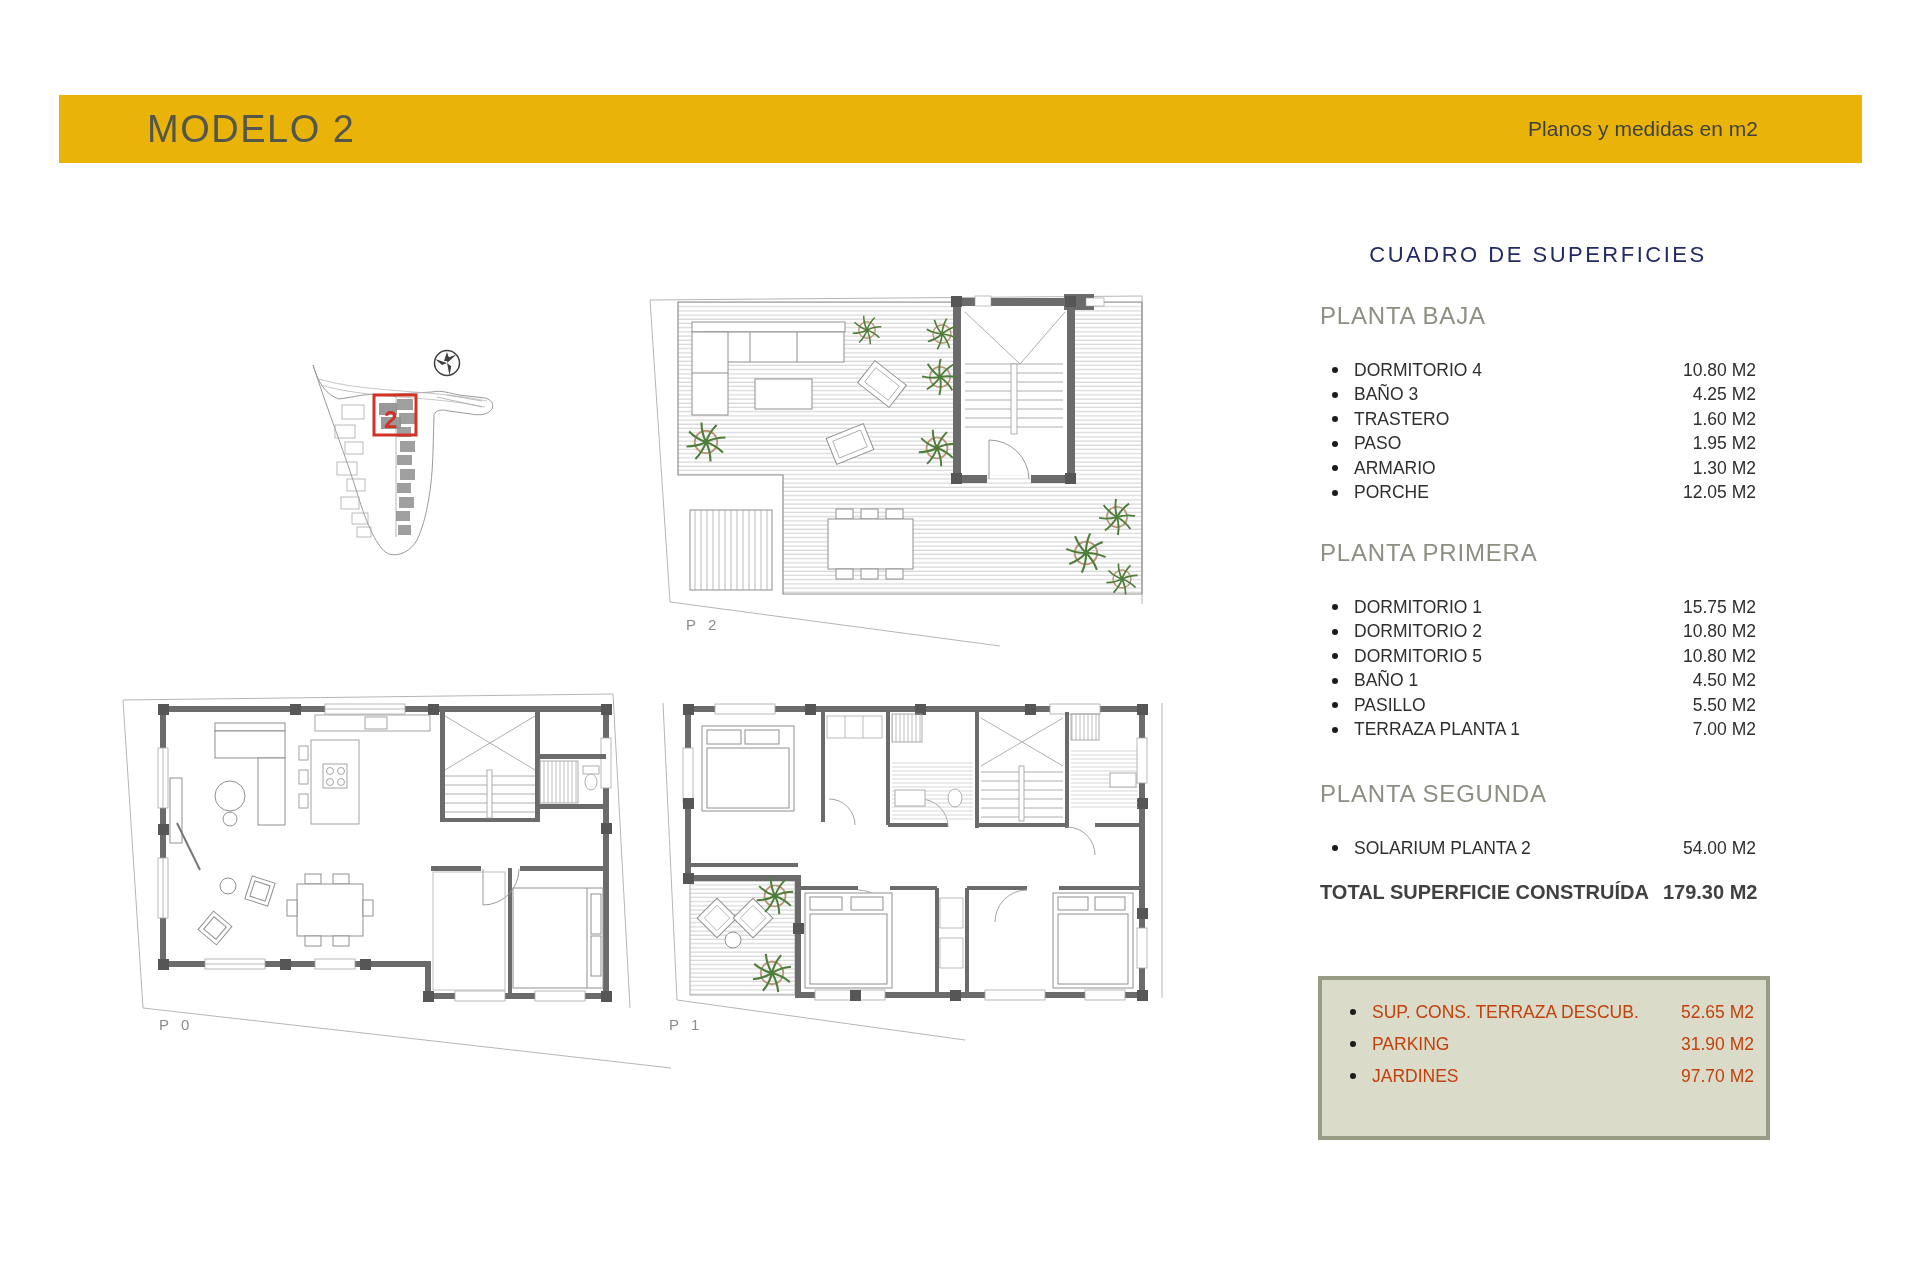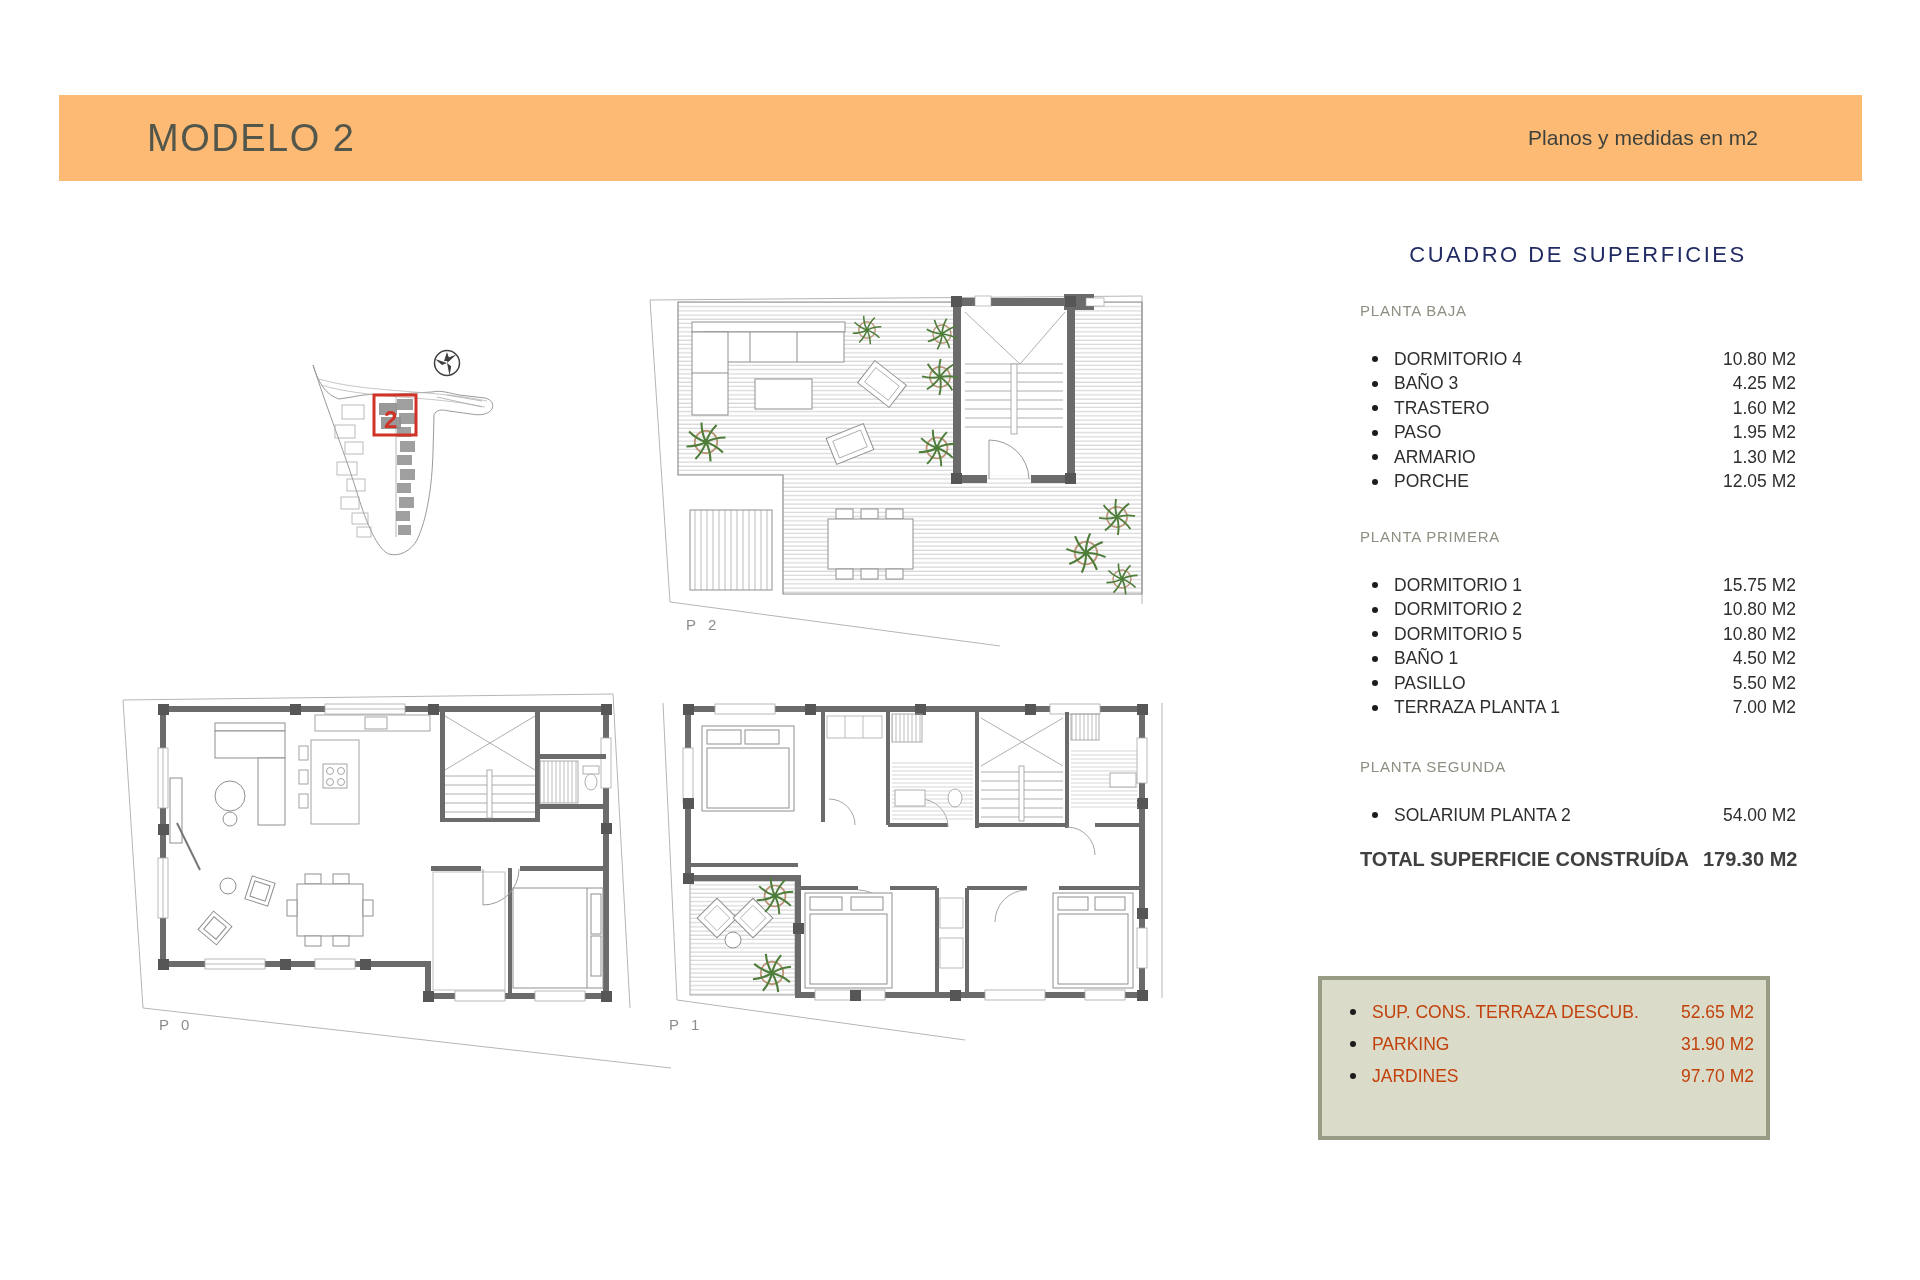"MODELO 2" .header { background: #fdba74 -> #eab308; height: 86px -> 68px }
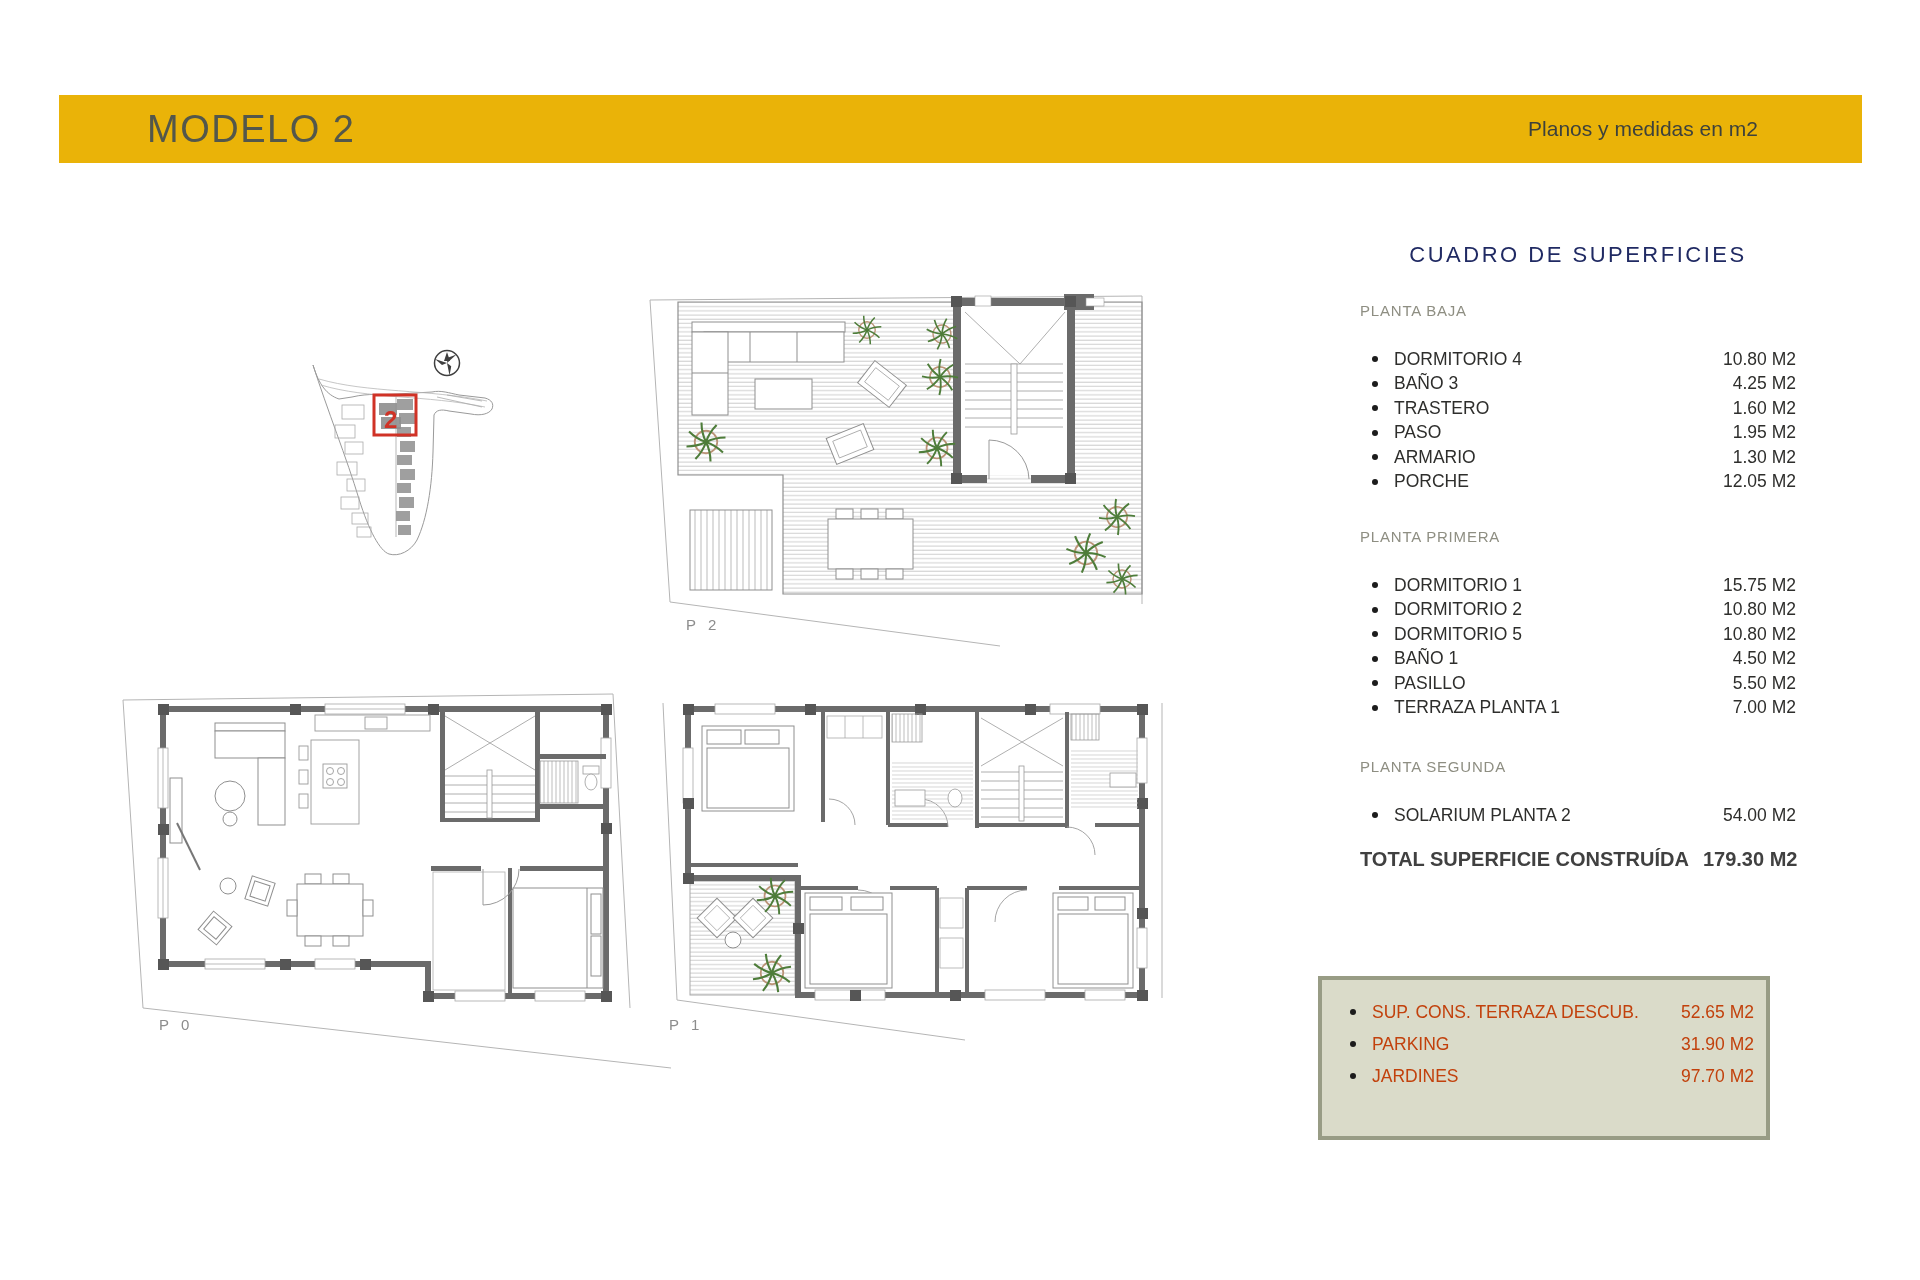"CUADRO DE SUPERFICIES" .surfaces { left: 1360px -> 1320px }
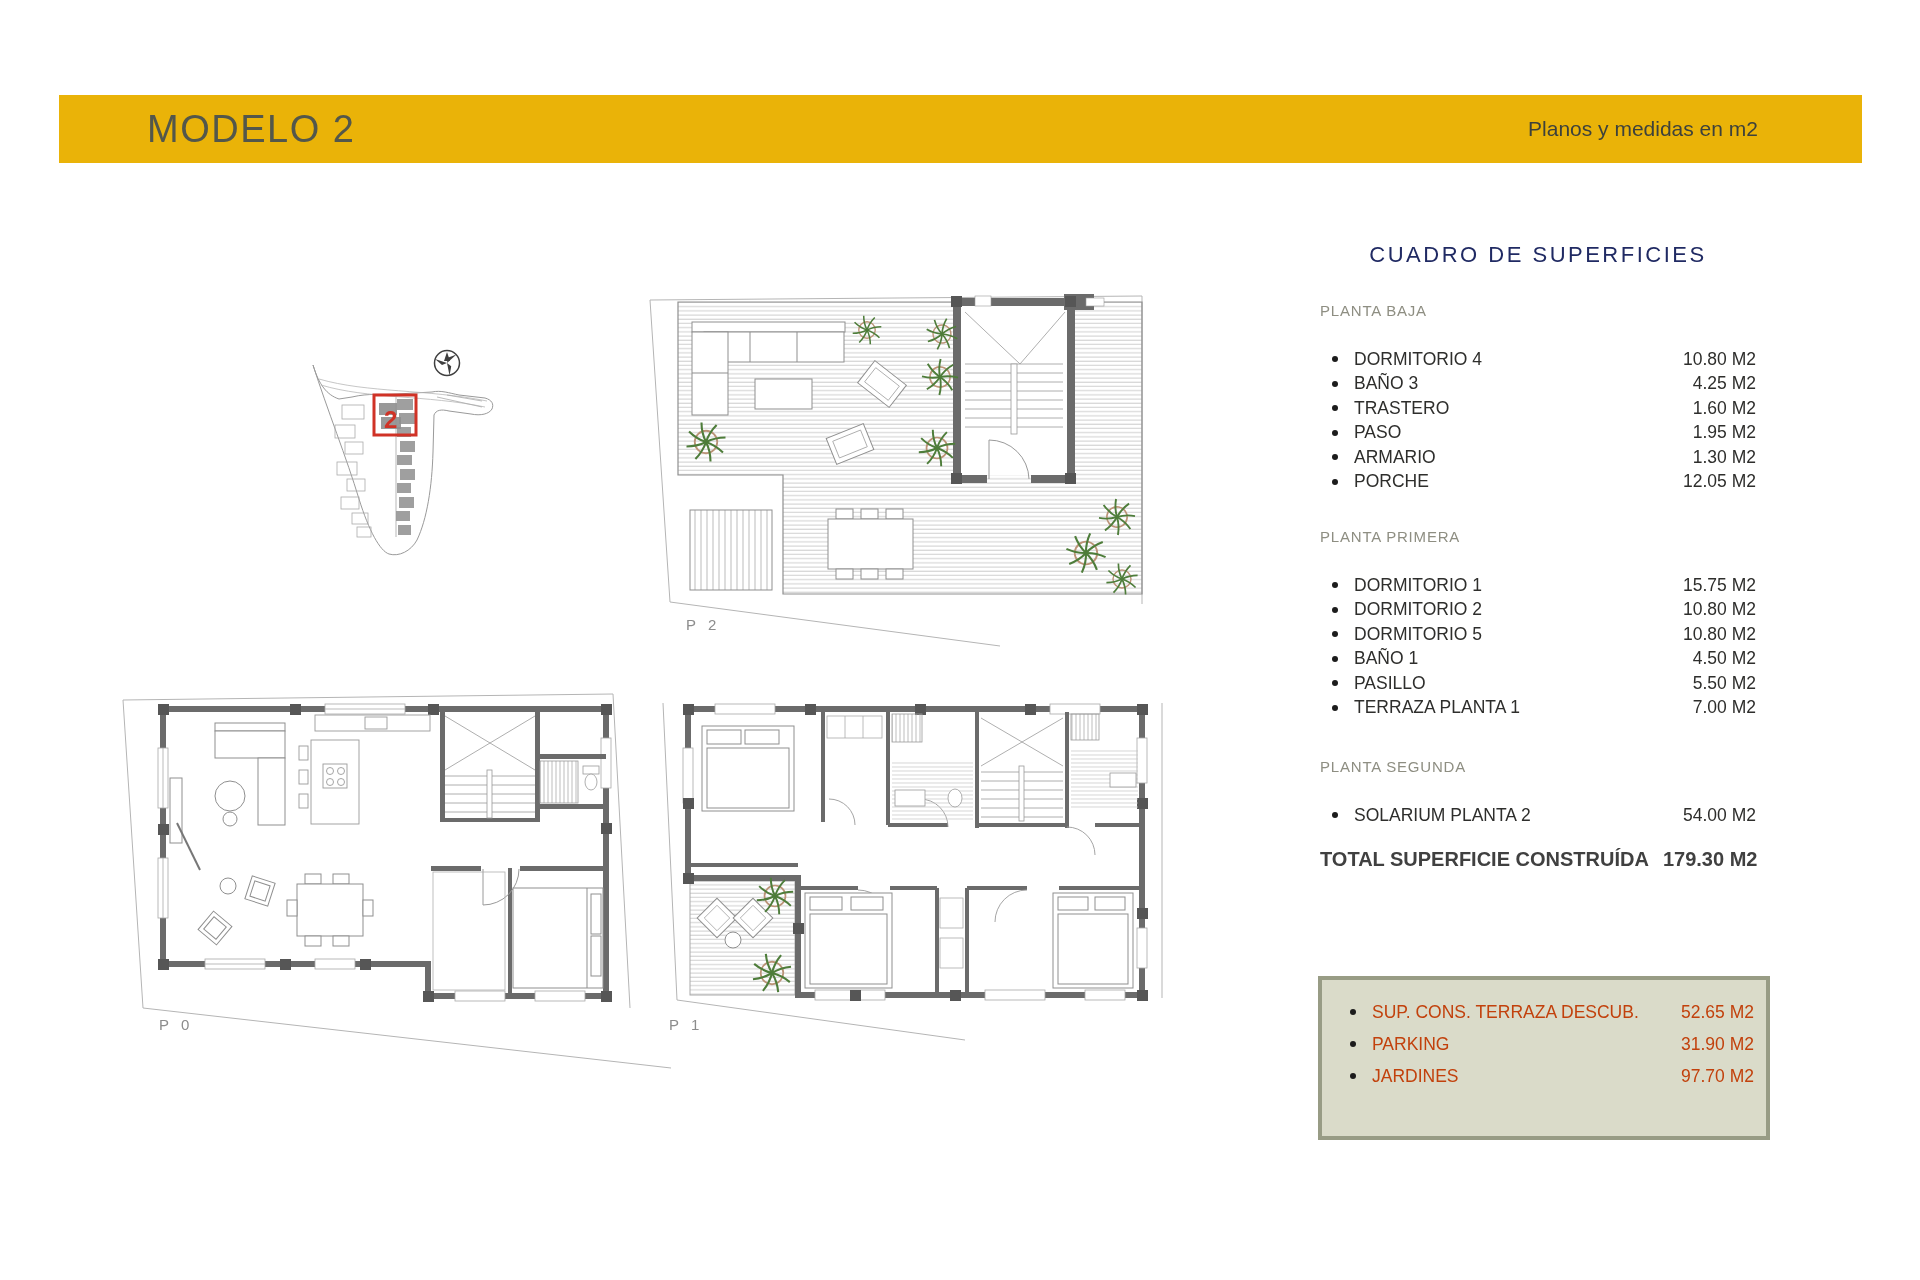"PLANTA BAJA" .sec-h { font-size: 15px -> 24px }
